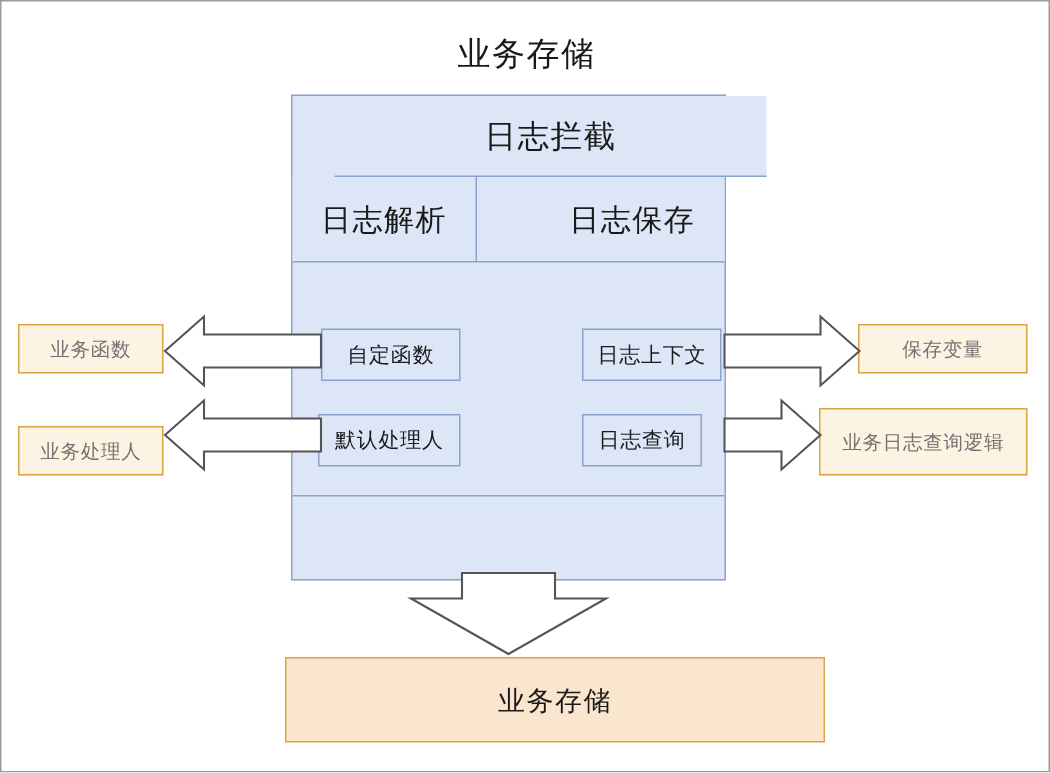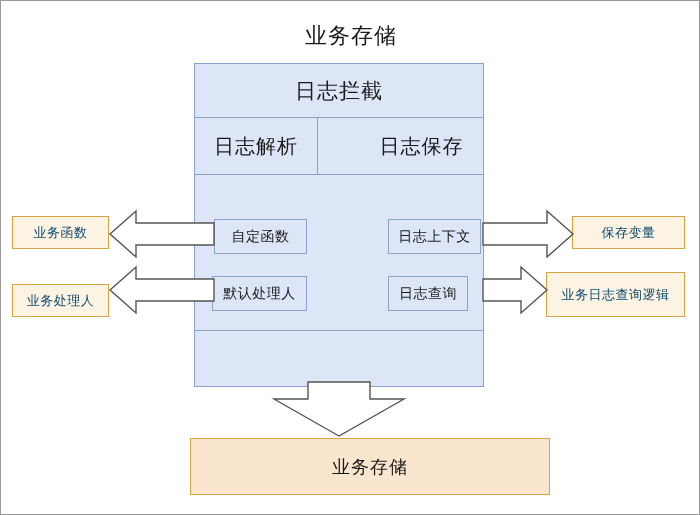"日志拦截" .band-top { margin-left: none -> 28px }
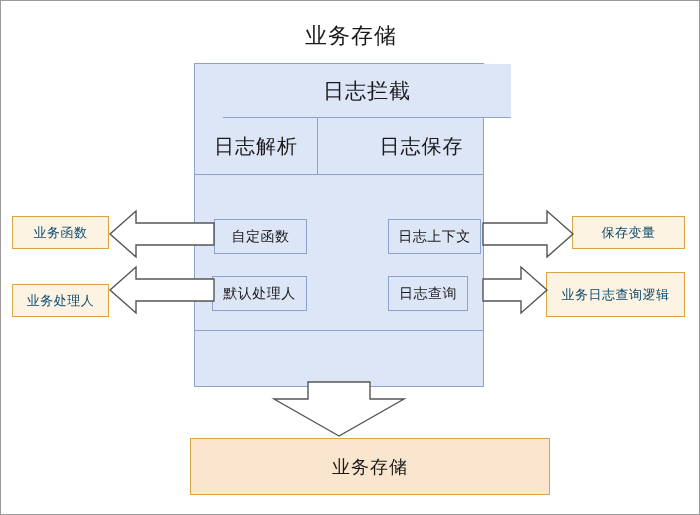"业务函数" .orange-box { color: #0c4a6e -> #737373 }
